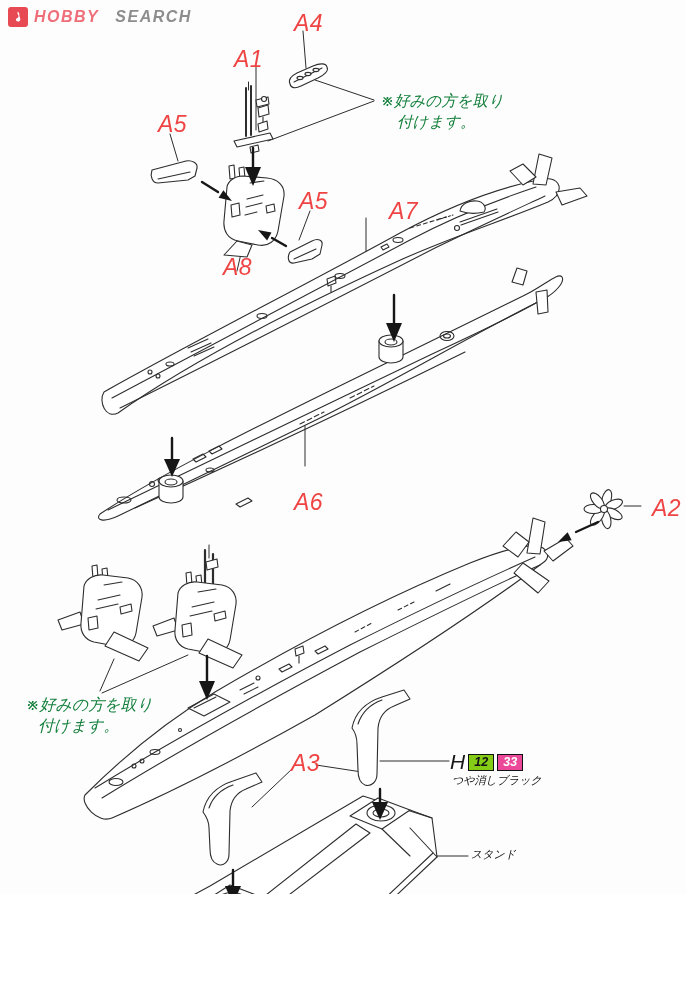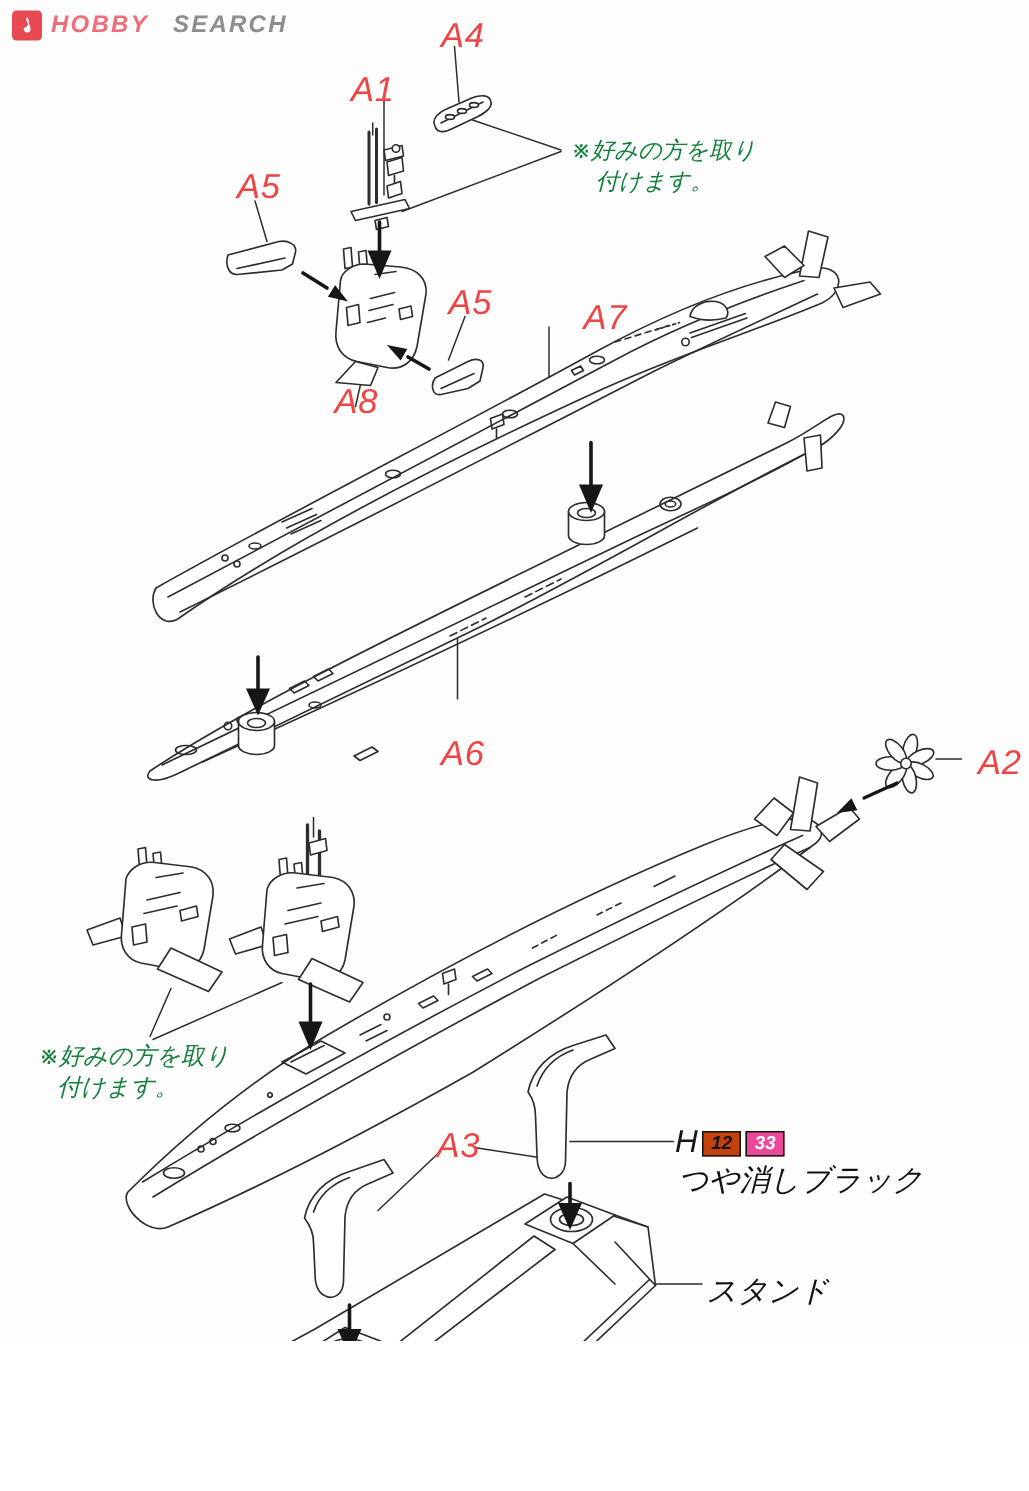"12" #paint .light { background: #c2410c -> #84cc16 }
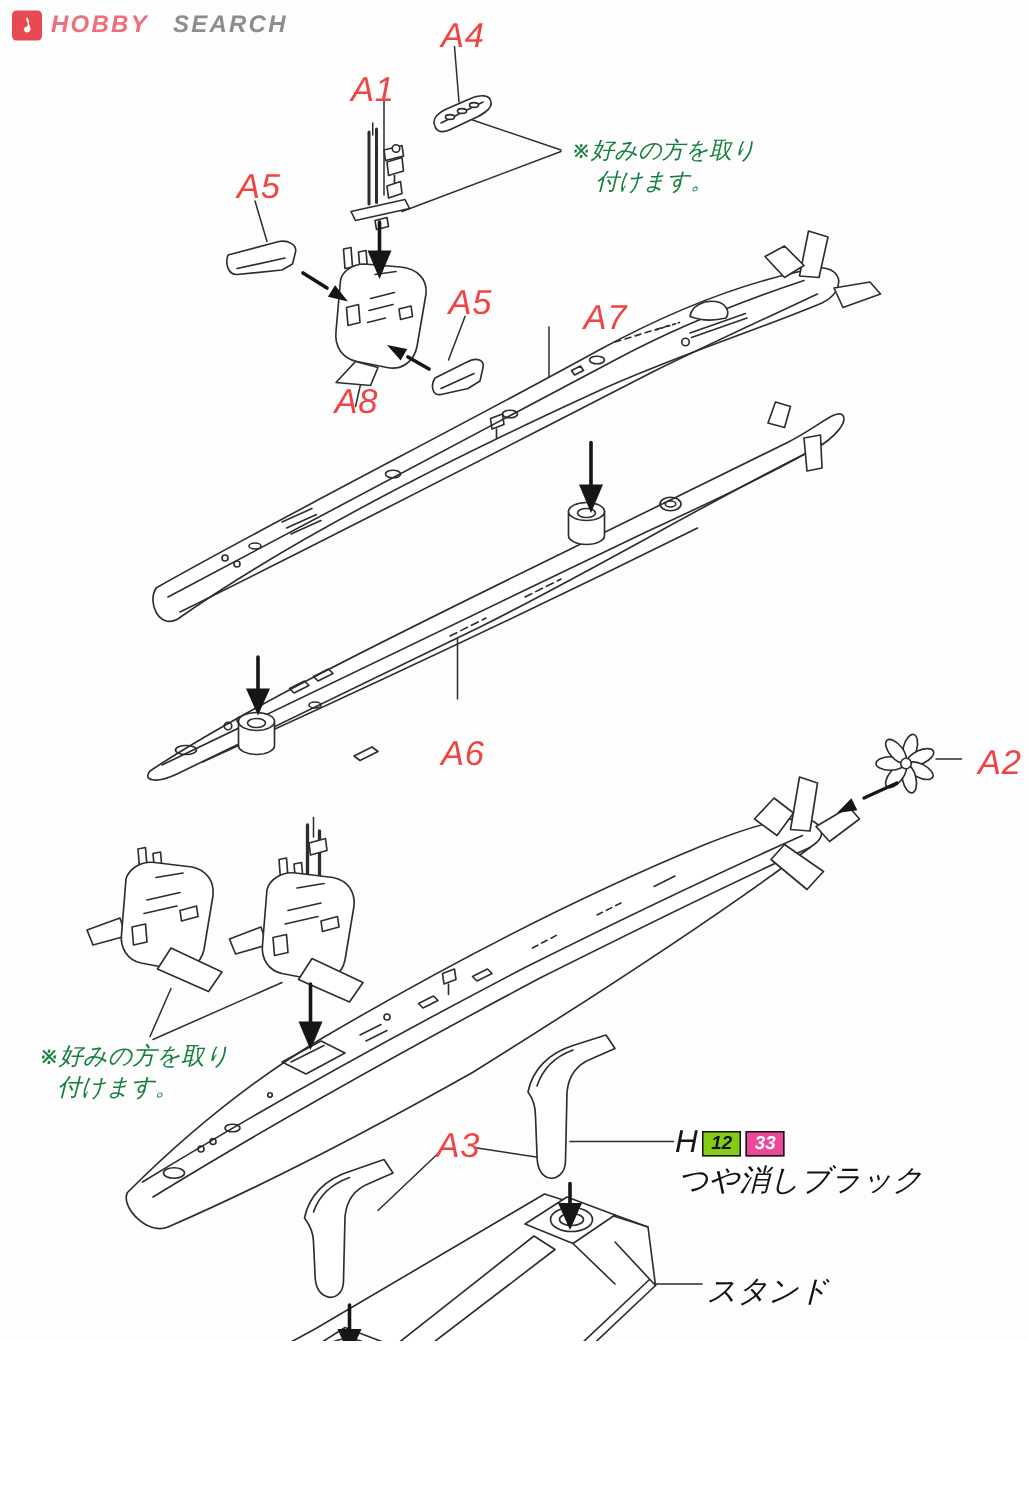"つや消しブラック" #paint-name { font-size: 20px -> 11px }
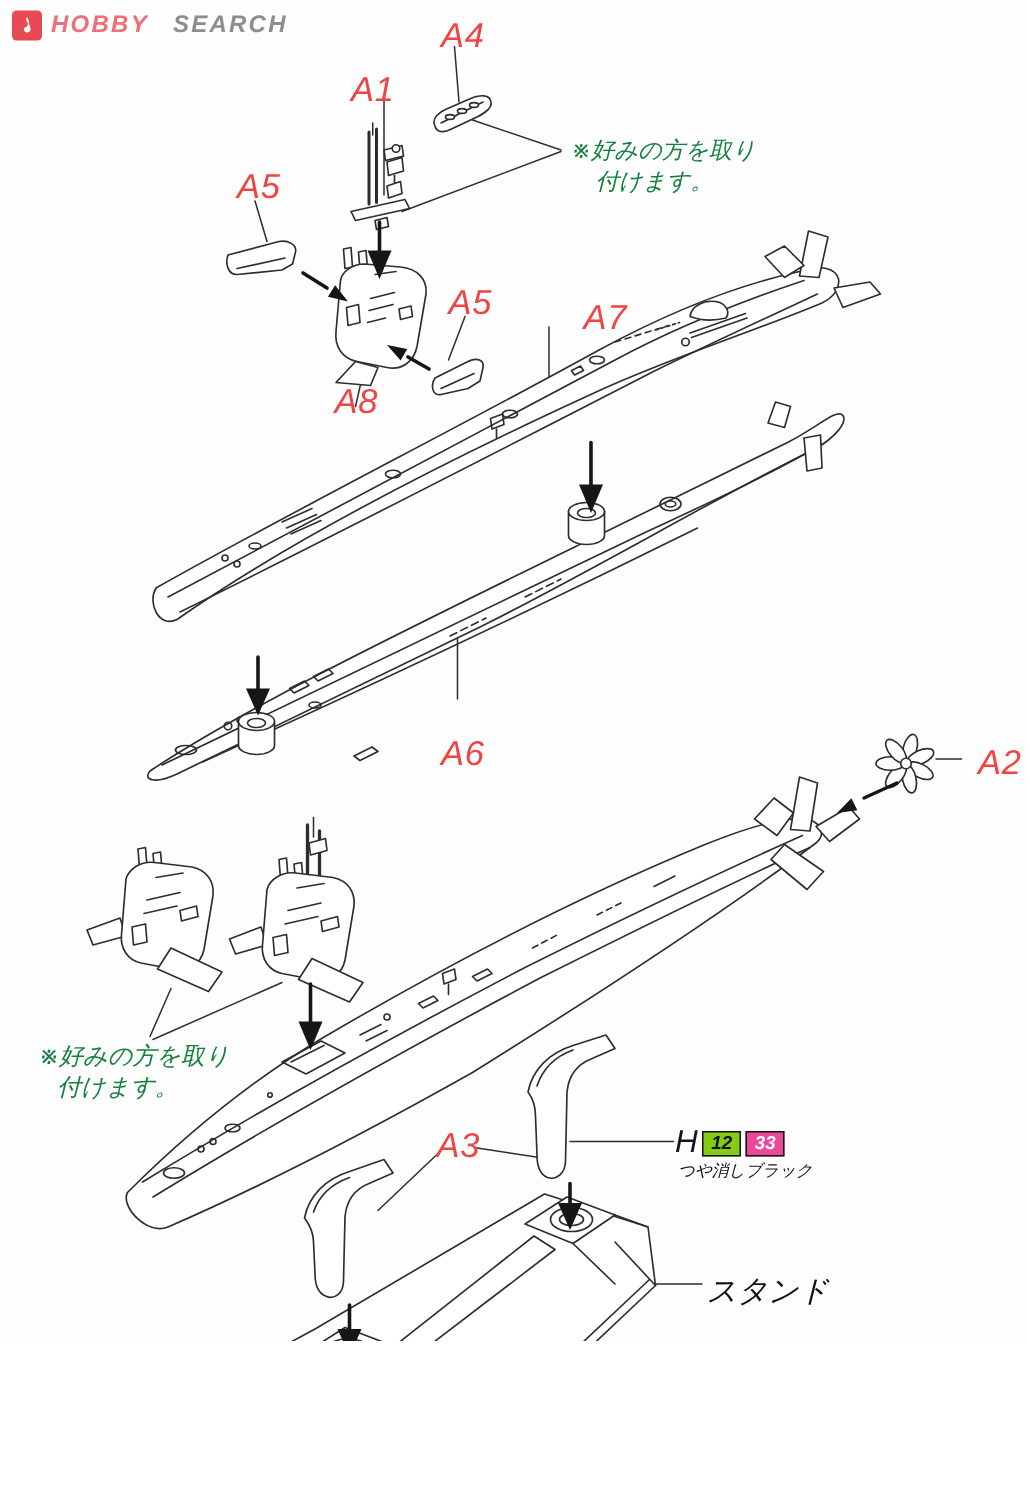"スタンド" #stand-lbl { font-size: 20px -> 11px }
